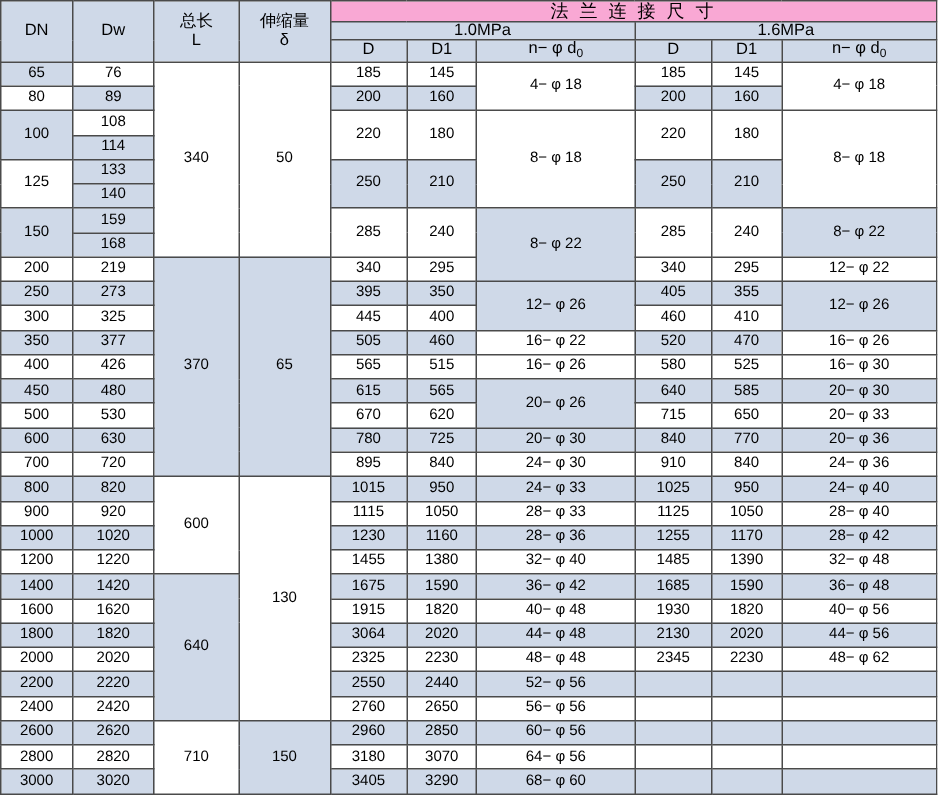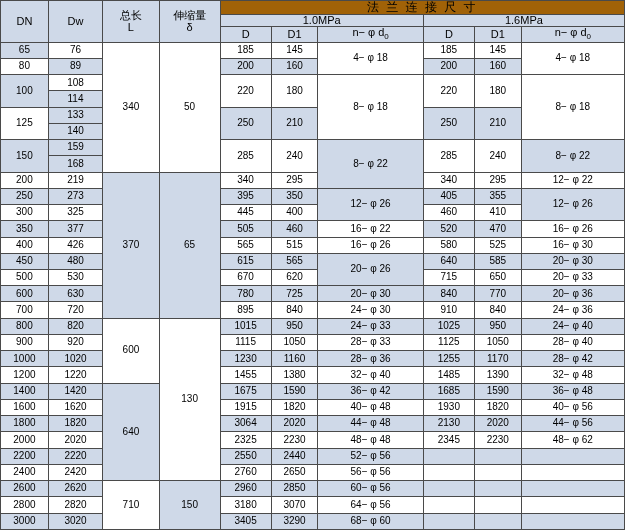"法 兰 连 接 尺" .hdr-big { background: #a16207 -> #f9a8d4 }
